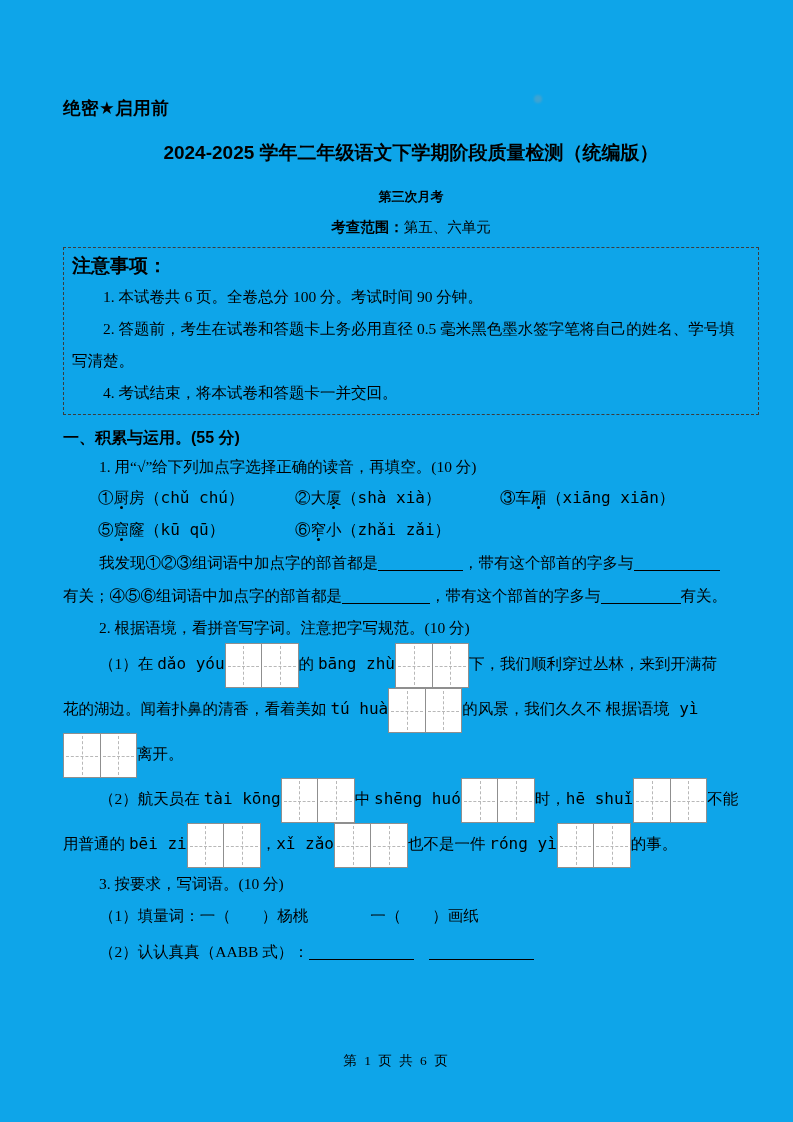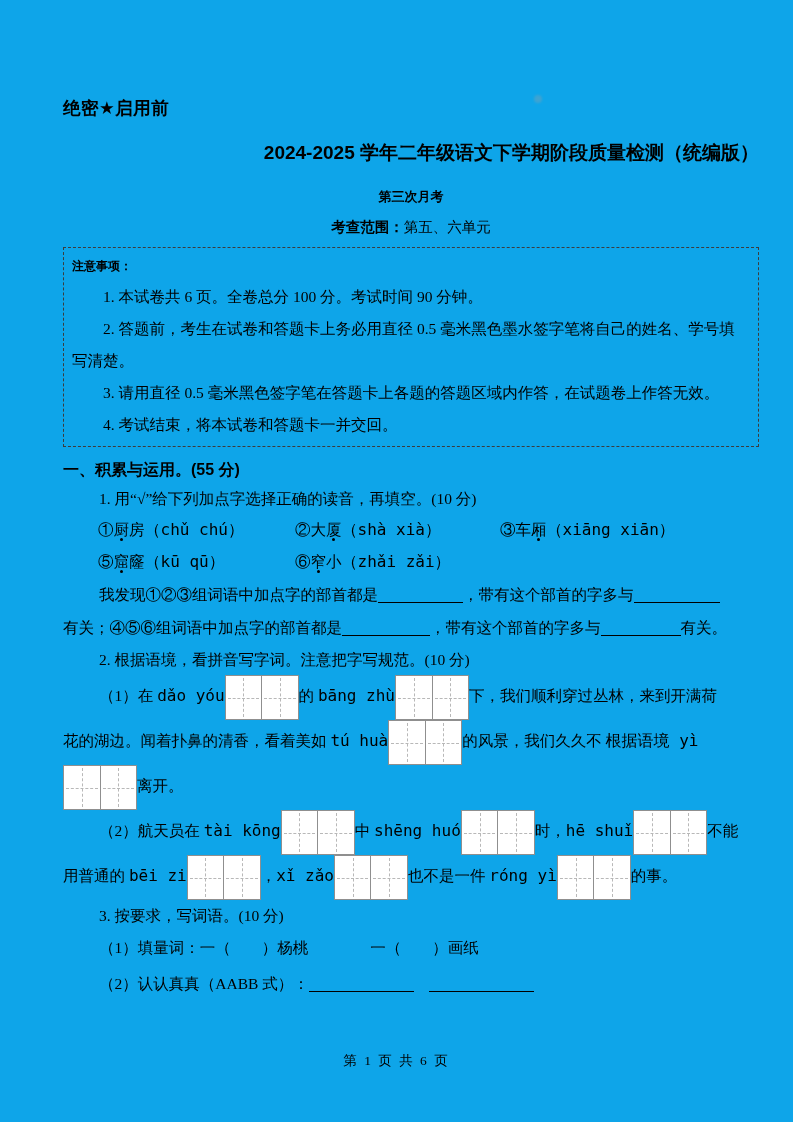"2024-2025 学年二年级语文下学期阶段质量检测（统编版）" .title { text-align: right -> center }
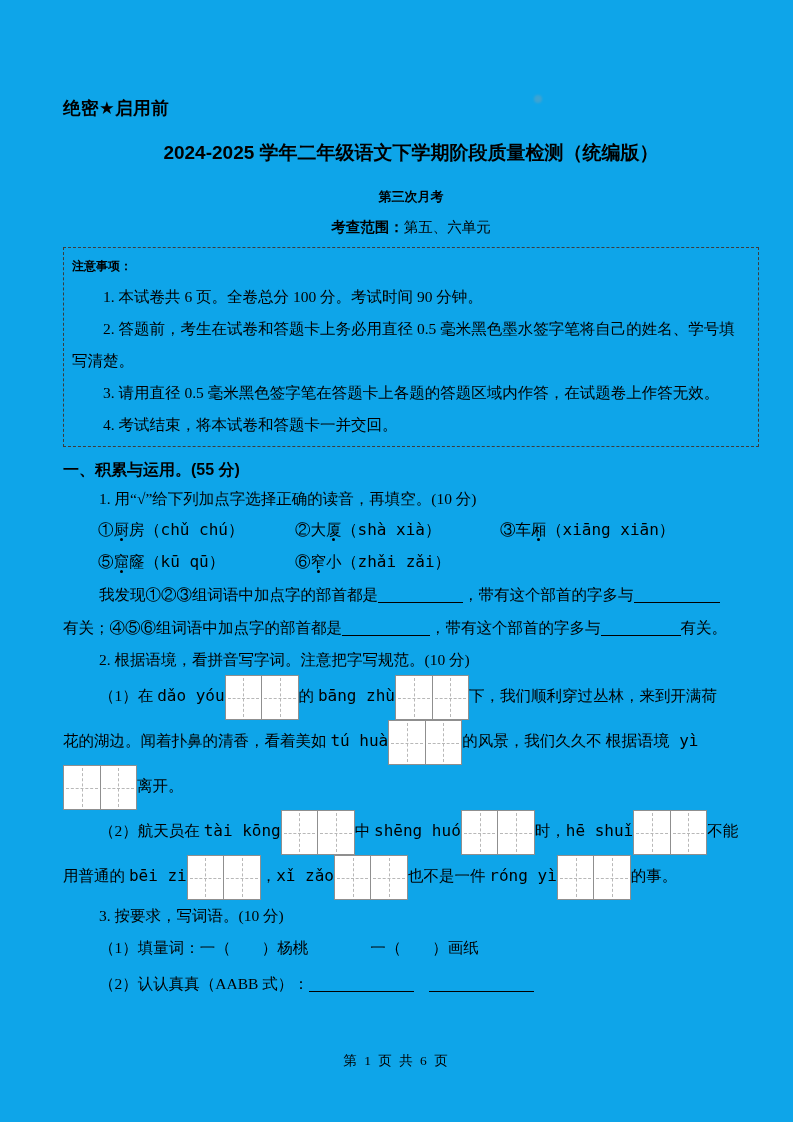"注意事项：" .notice .nhead { font-size: 12px -> 19px }
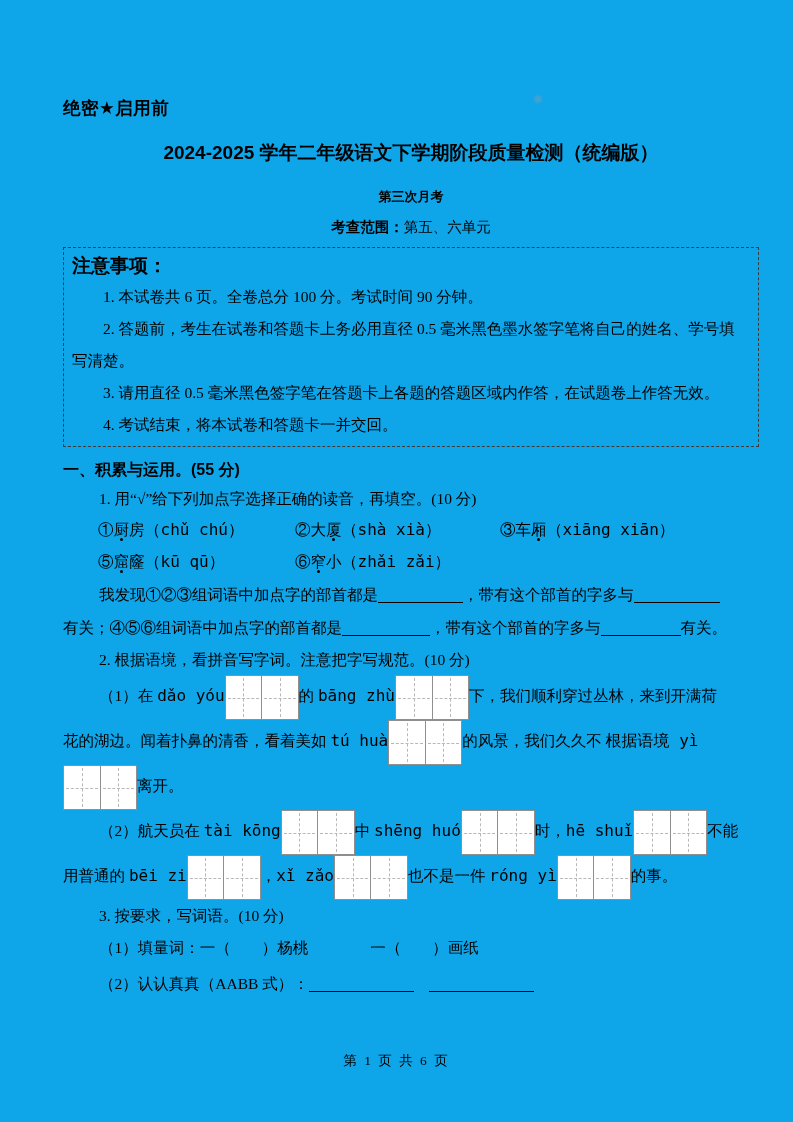"3. 请用直径 0.5" p { html: <p>3. 请用直径 0.5 毫米黑色签字笔在答题卡上各题的答题区域内作答，在试题卷上作答无效。</p> -> none }
